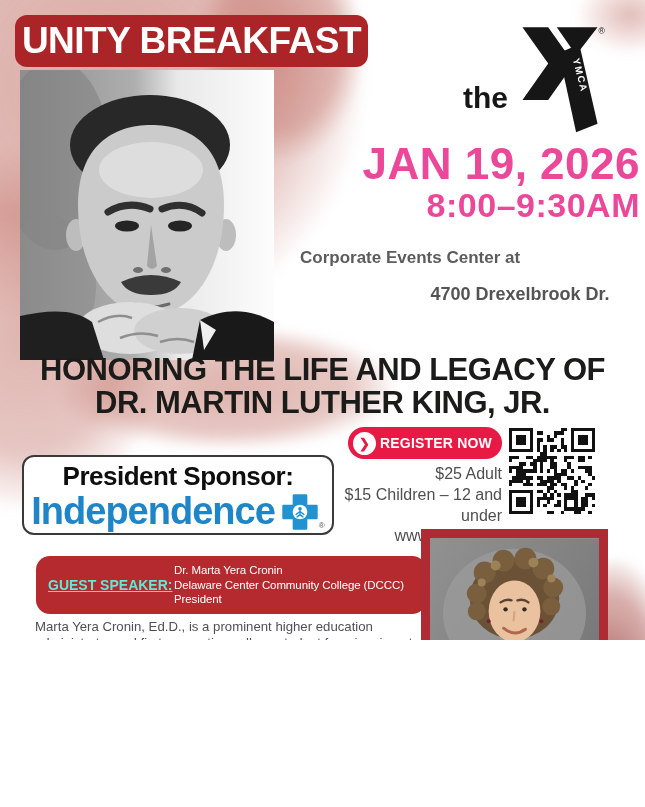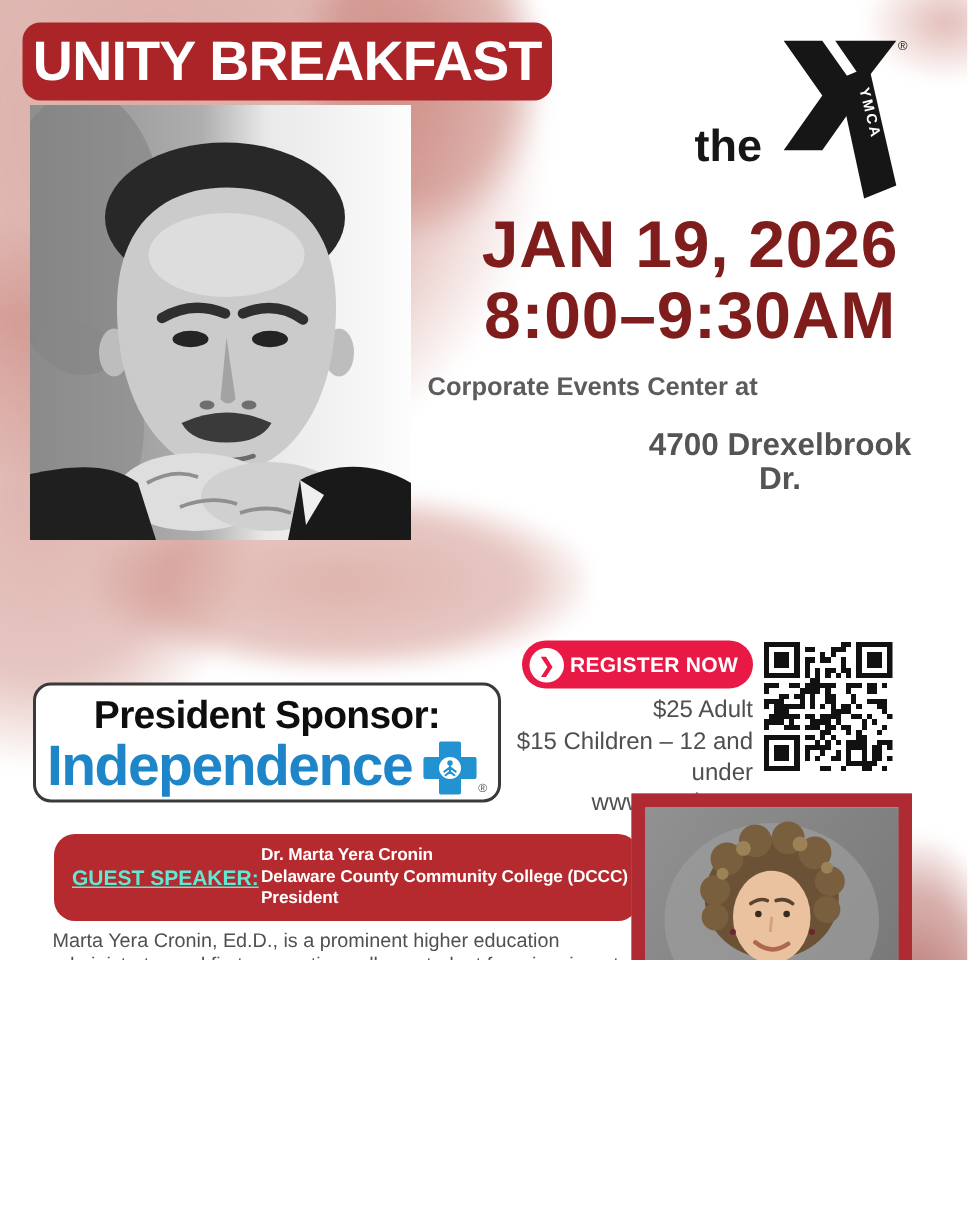"JAN 19, 2026" #datetime { color: #7f1d1d -> #ec4899; text-align: center -> right }
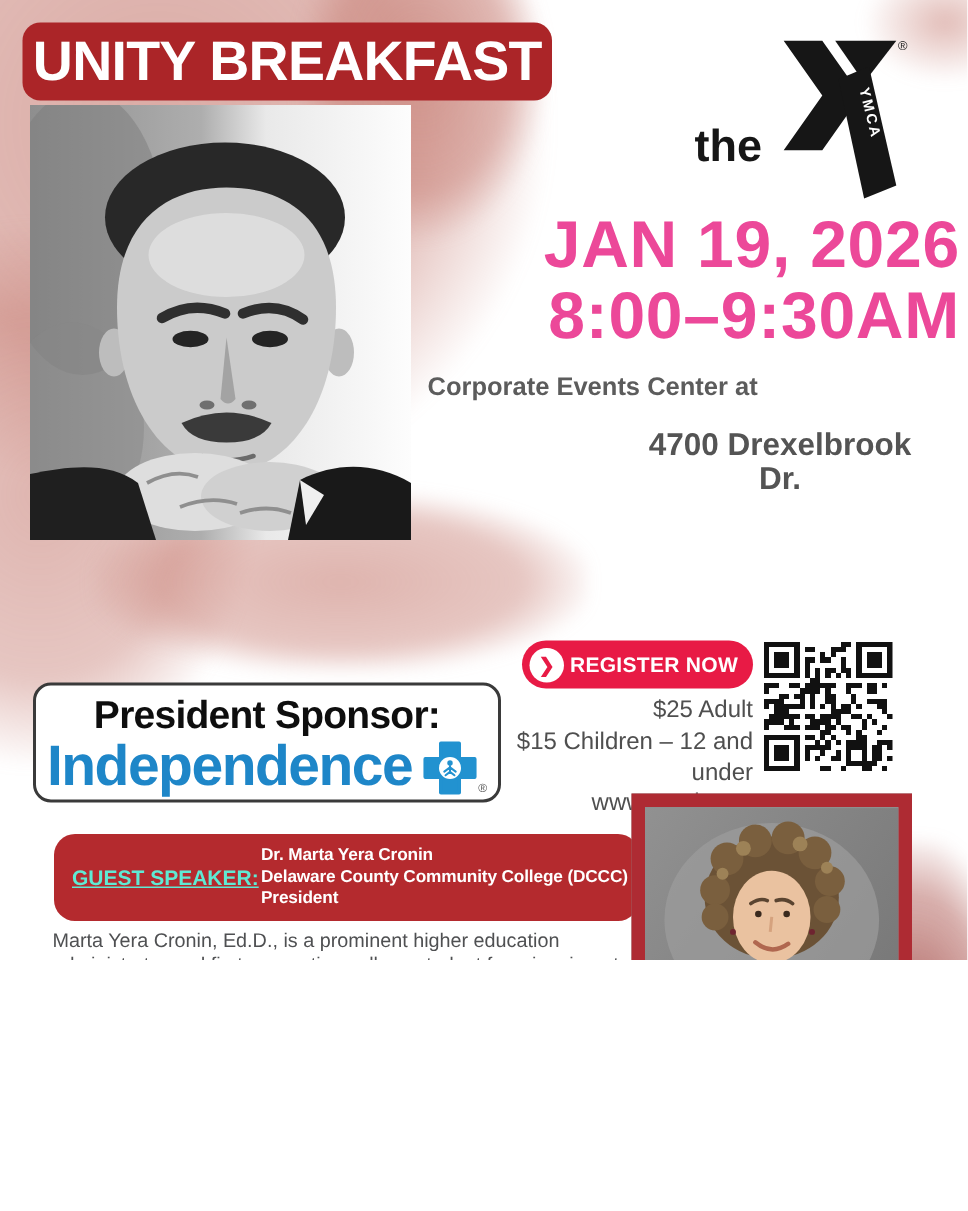"8:00–9:30AM" #event-time { font-size: 44px -> 34px }
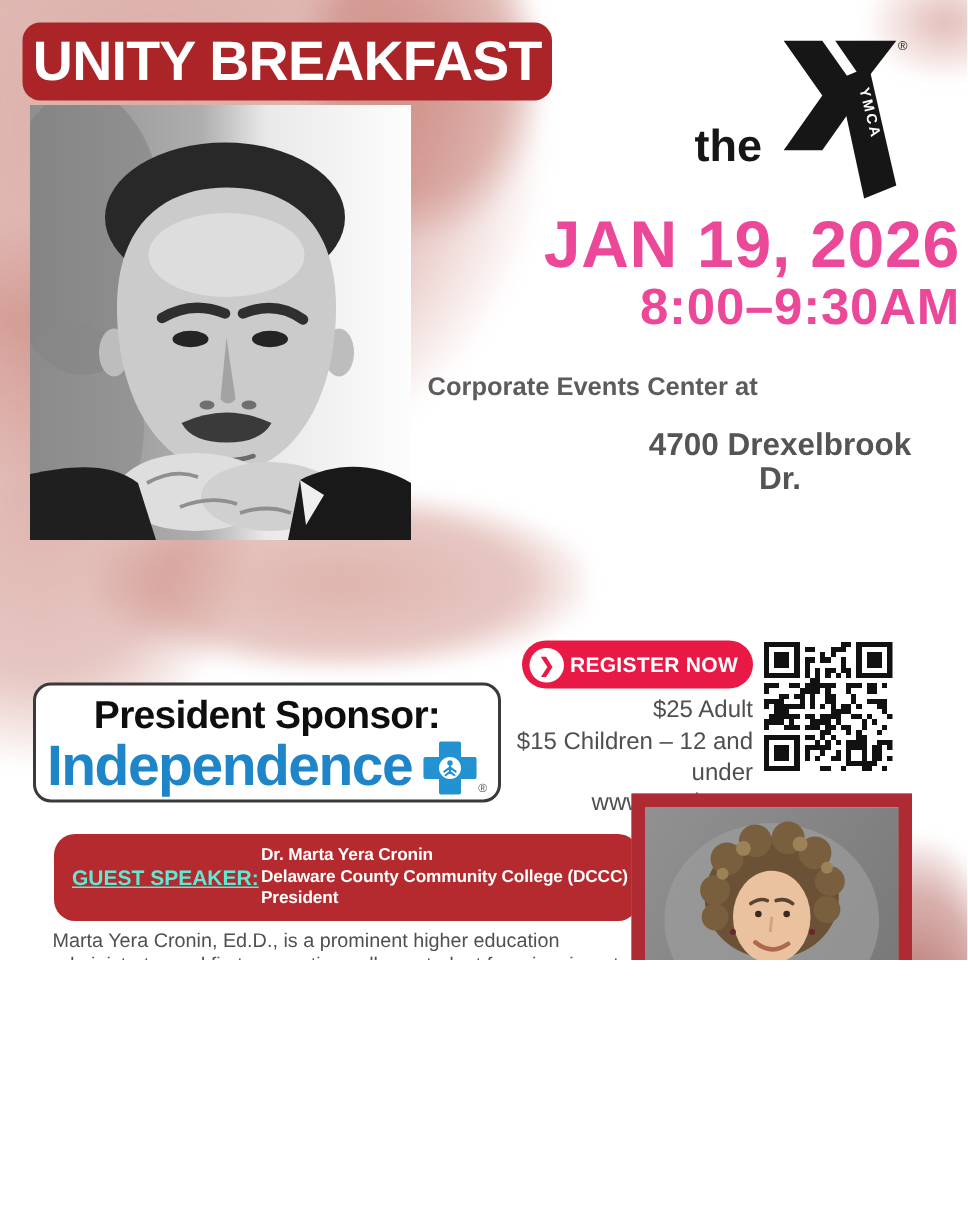"Corporate Events Center at" #venue { left: 285px -> 300px }
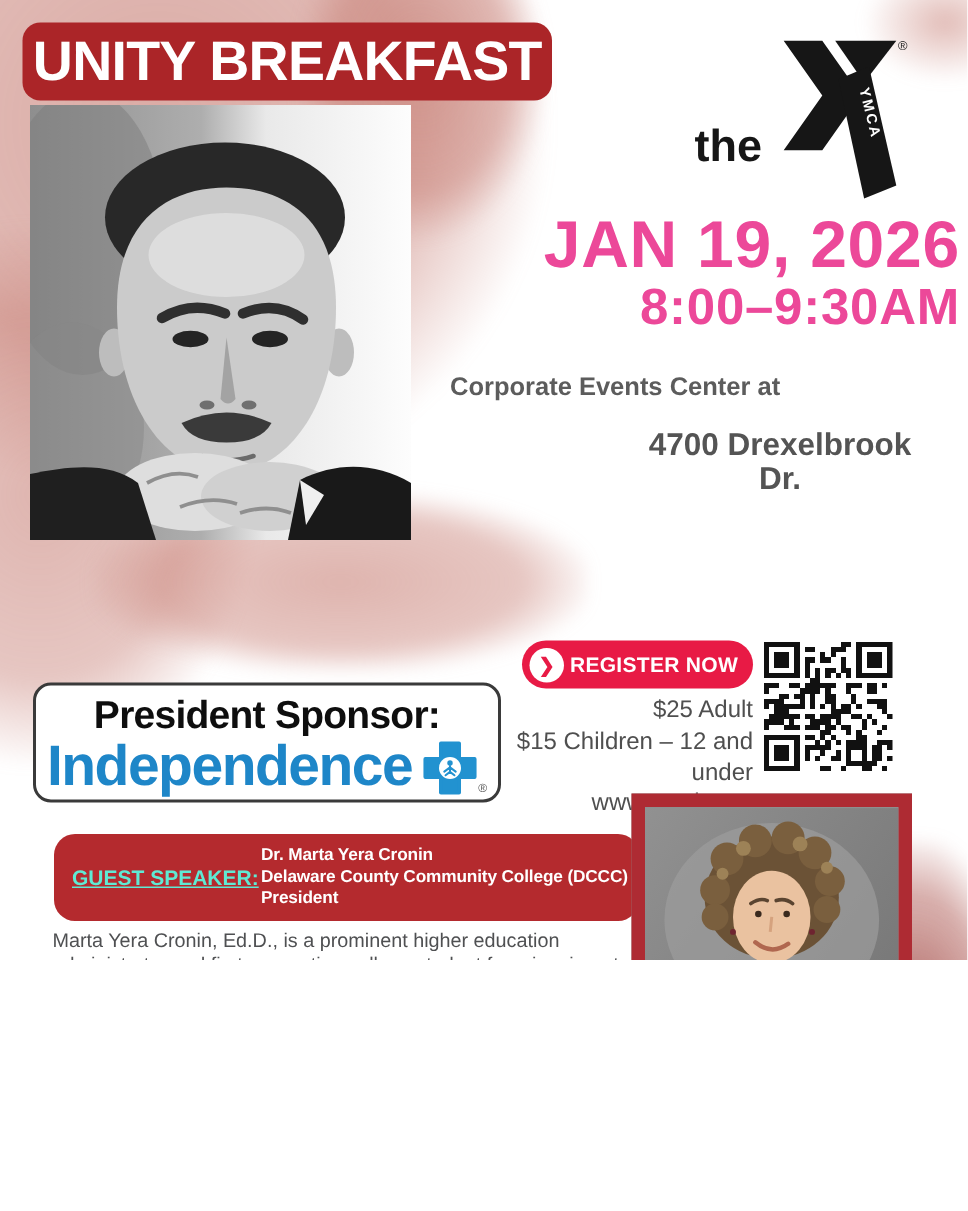"4700 Drexelbrook Dr." #address { font-size: 21px -> 18px }
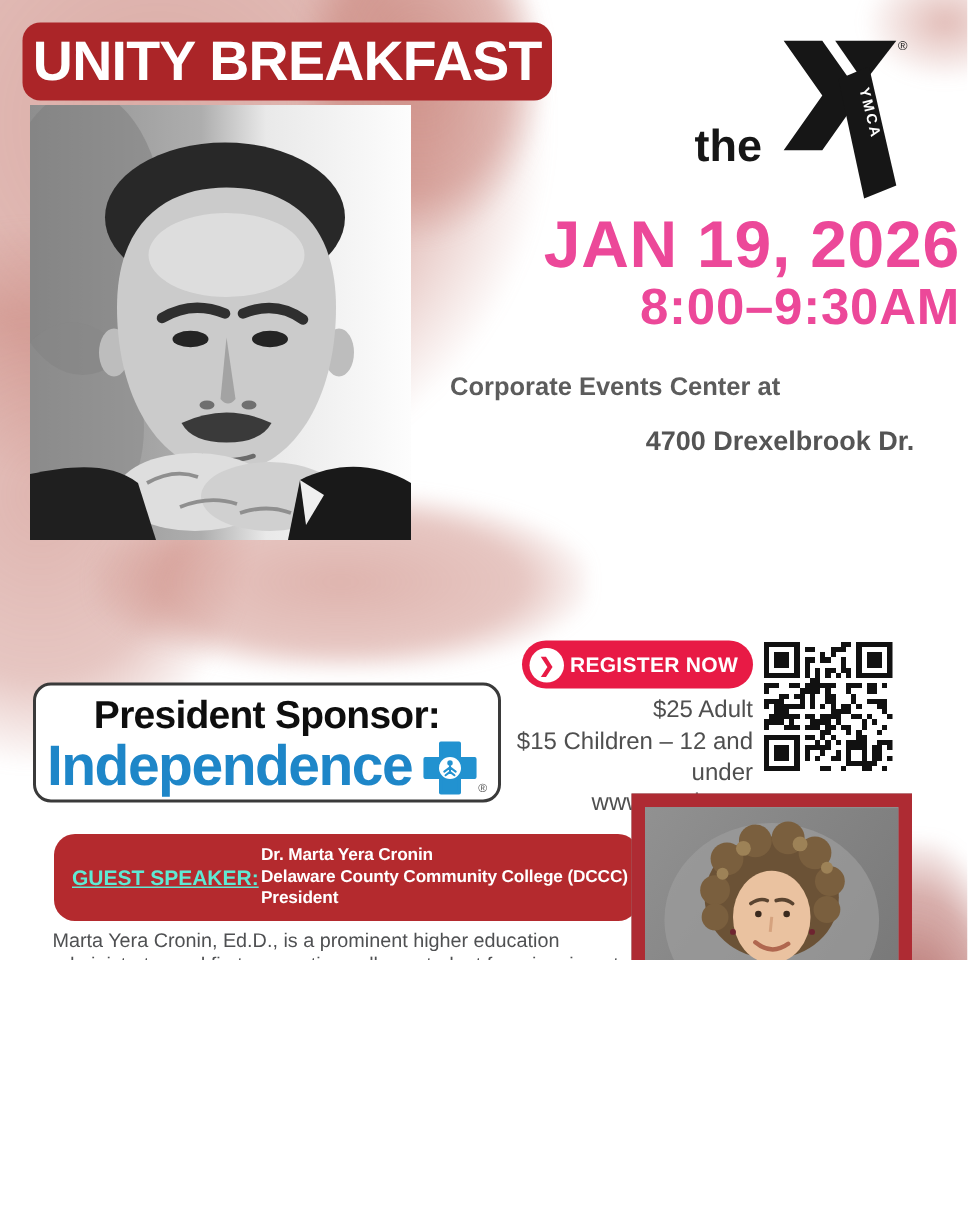"HONORING THE LIFE AND LEGACY" div.abs { html: none -> <div> <div>HONORING THE LIFE AND LEGACY OF</div> <div>DR. MARTIN LUTHER KING, JR.</div> </div> }
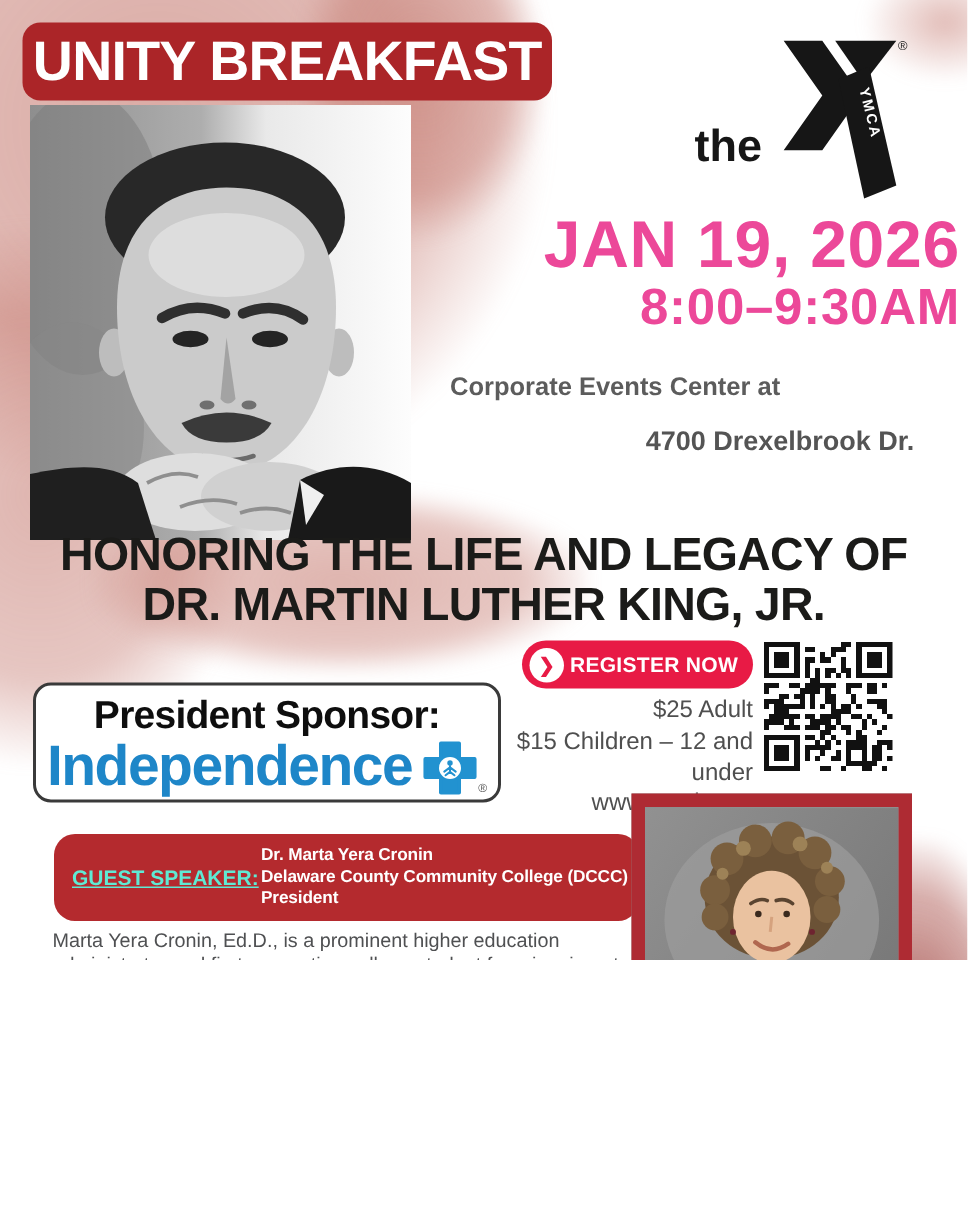"Dr. Marta Yera Cronin" #speaker-info { font-weight: bold -> normal }
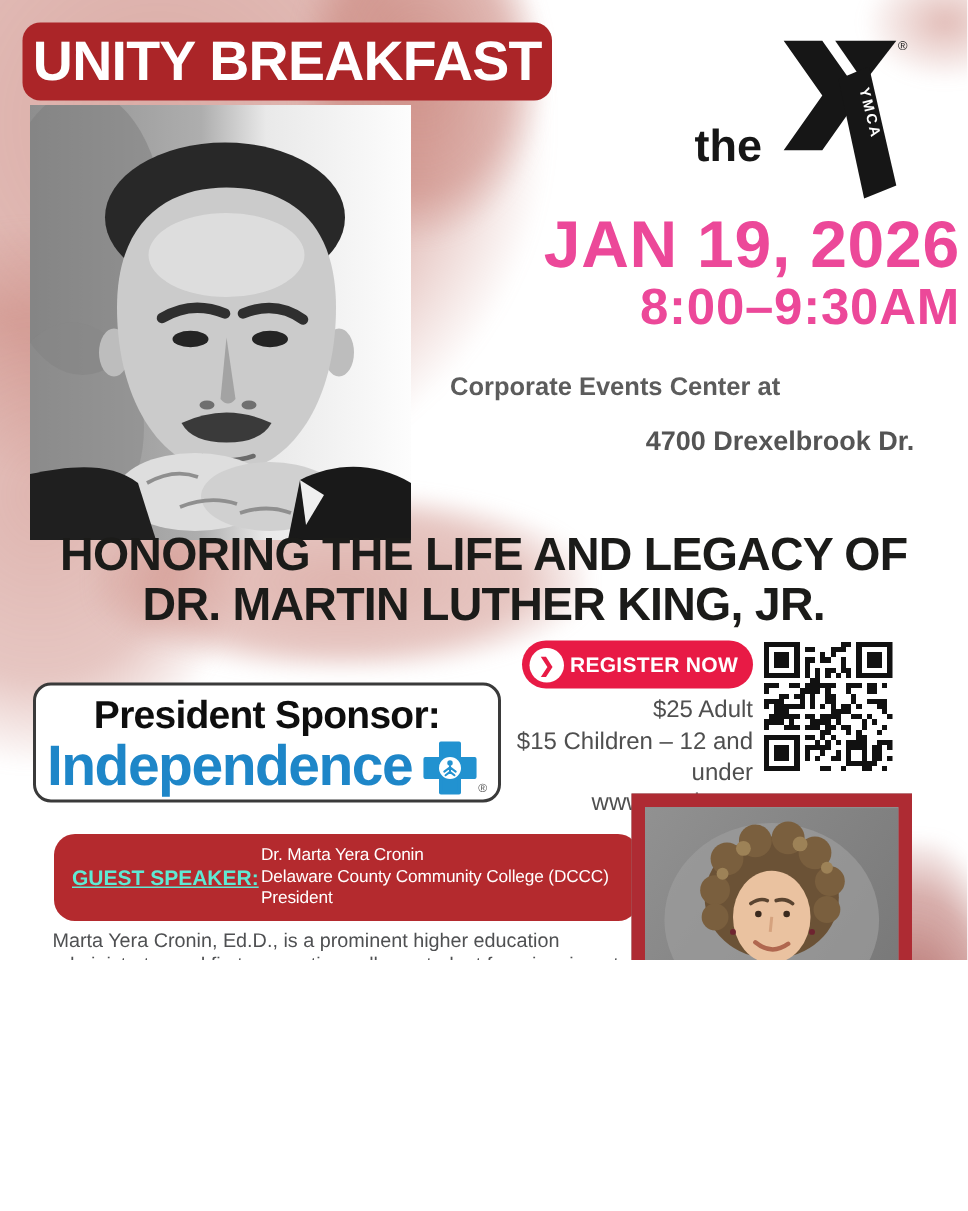"Delaware County Community College (DCCC)" div { text: County -> Center }
